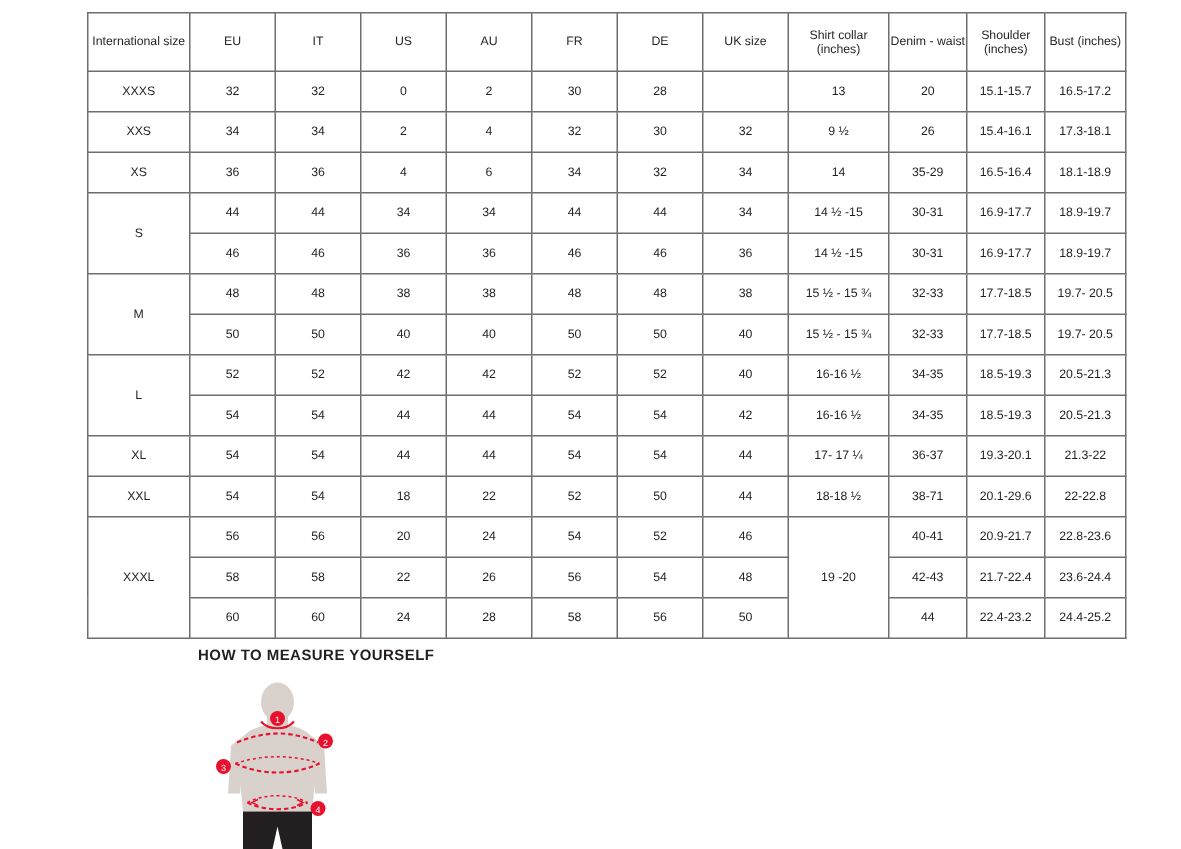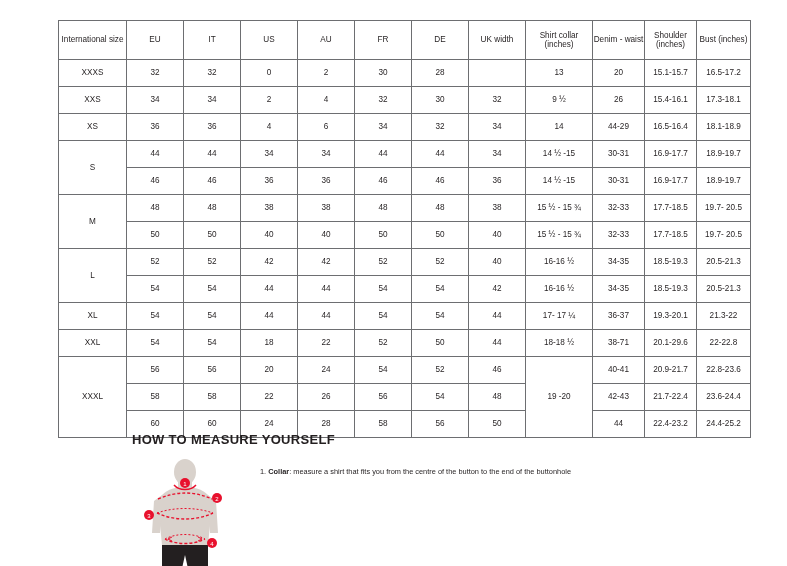"International size" table.size-table { top: 20px -> 8px }
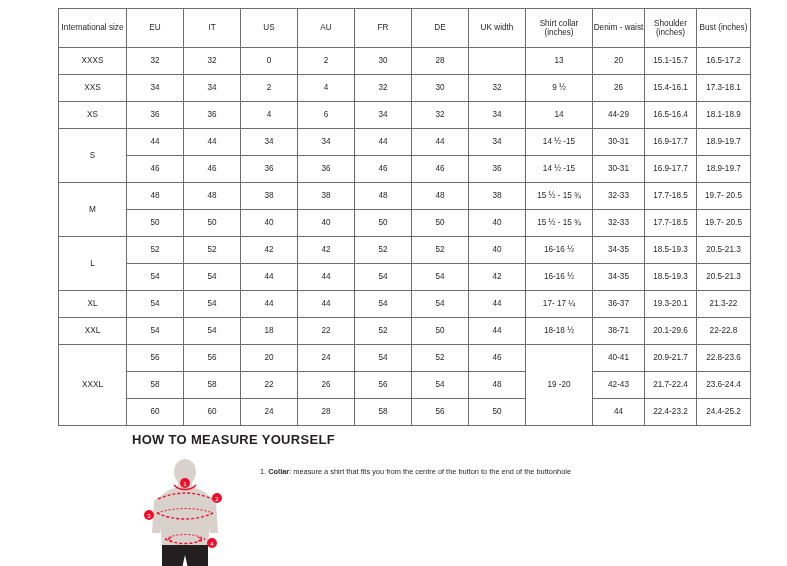"UK width" th { text: width -> size }
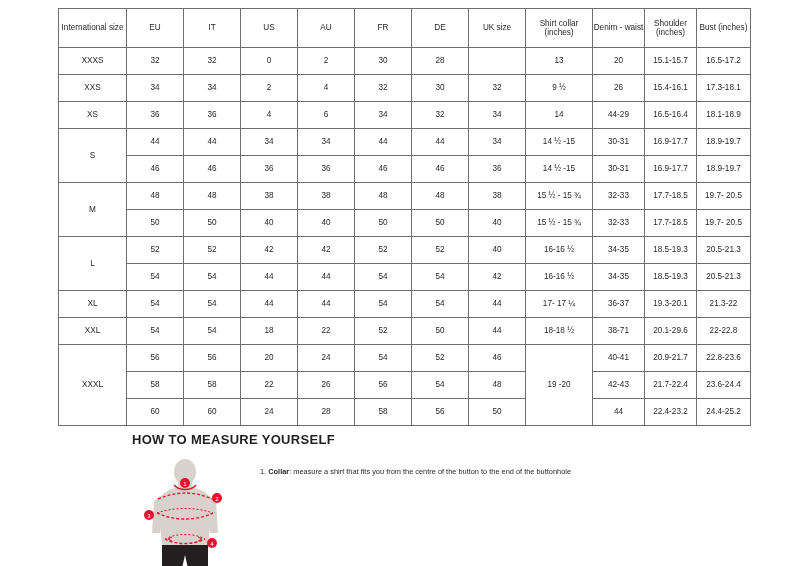"44-29" td { text: 44-29 -> 35-29 }
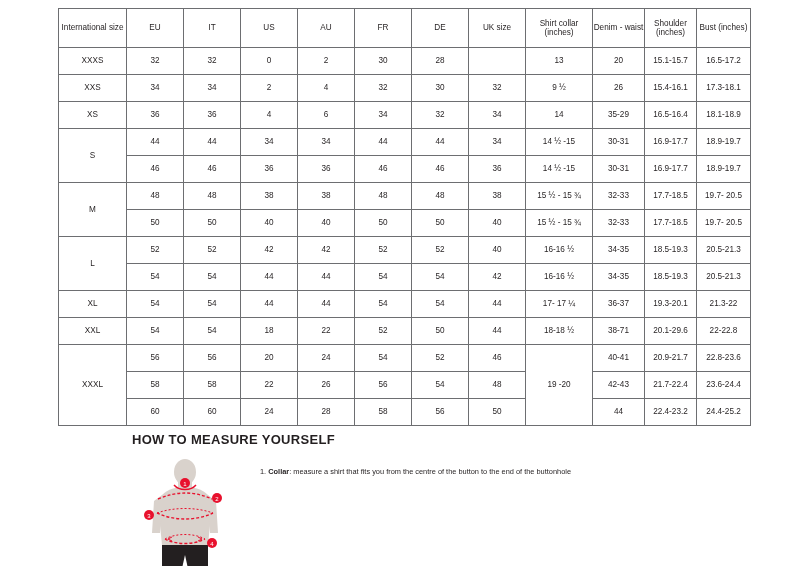"HOW TO MEASURE YOURSELF" .measure-title { font-size: 13px -> 10px }
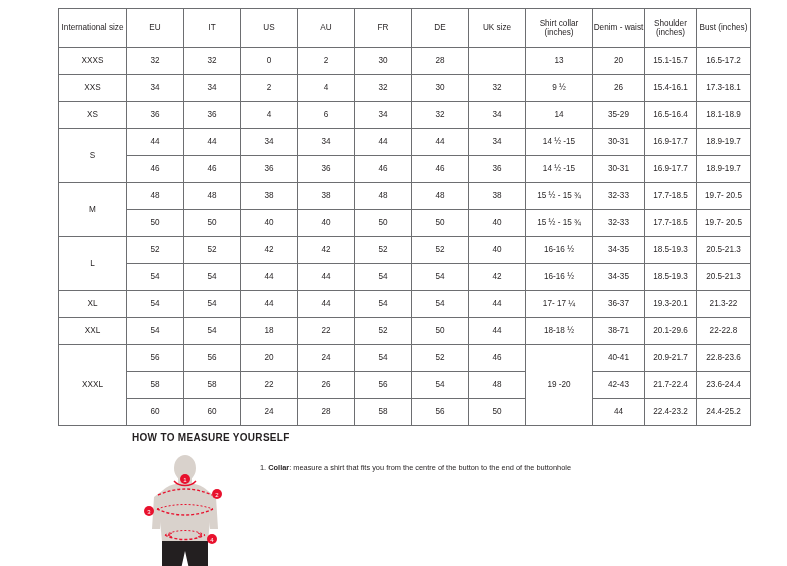"1. Collar: measure a shirt" div.step { html: <div> <span>1.</span> <b>Collar</b><span>: measure a shirt that fits you from the centre of the button to the end of the buttonhole</span> </div> -> none }
